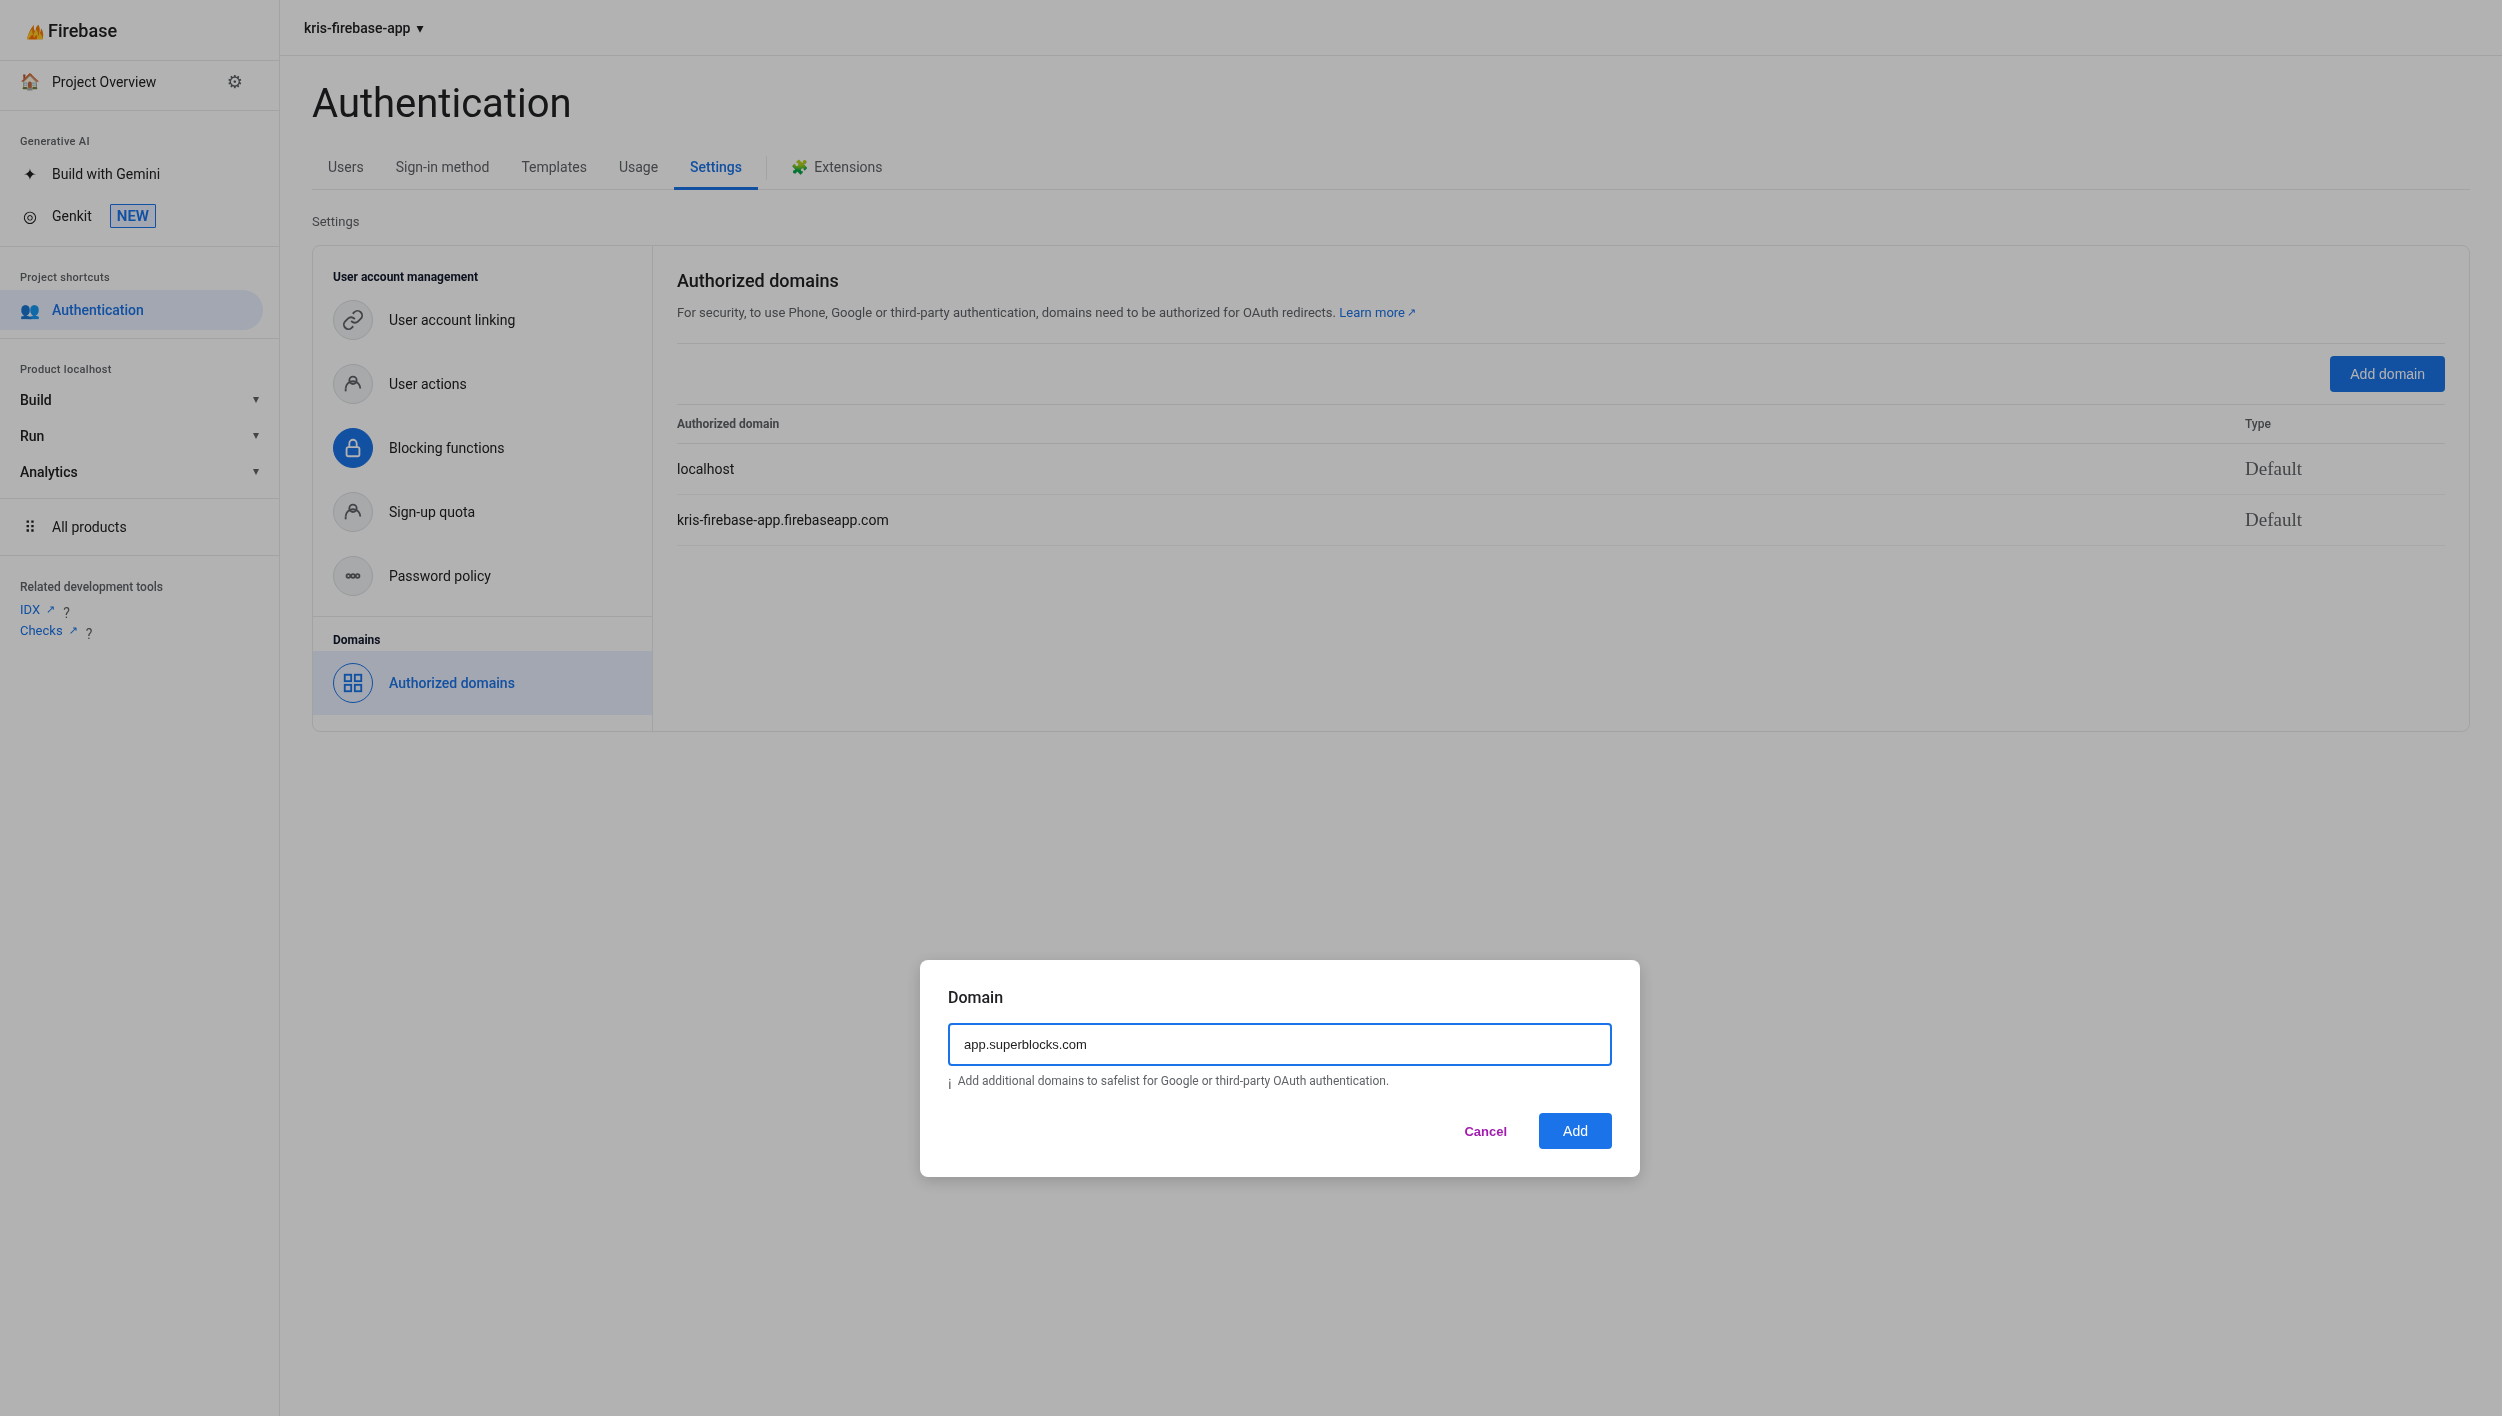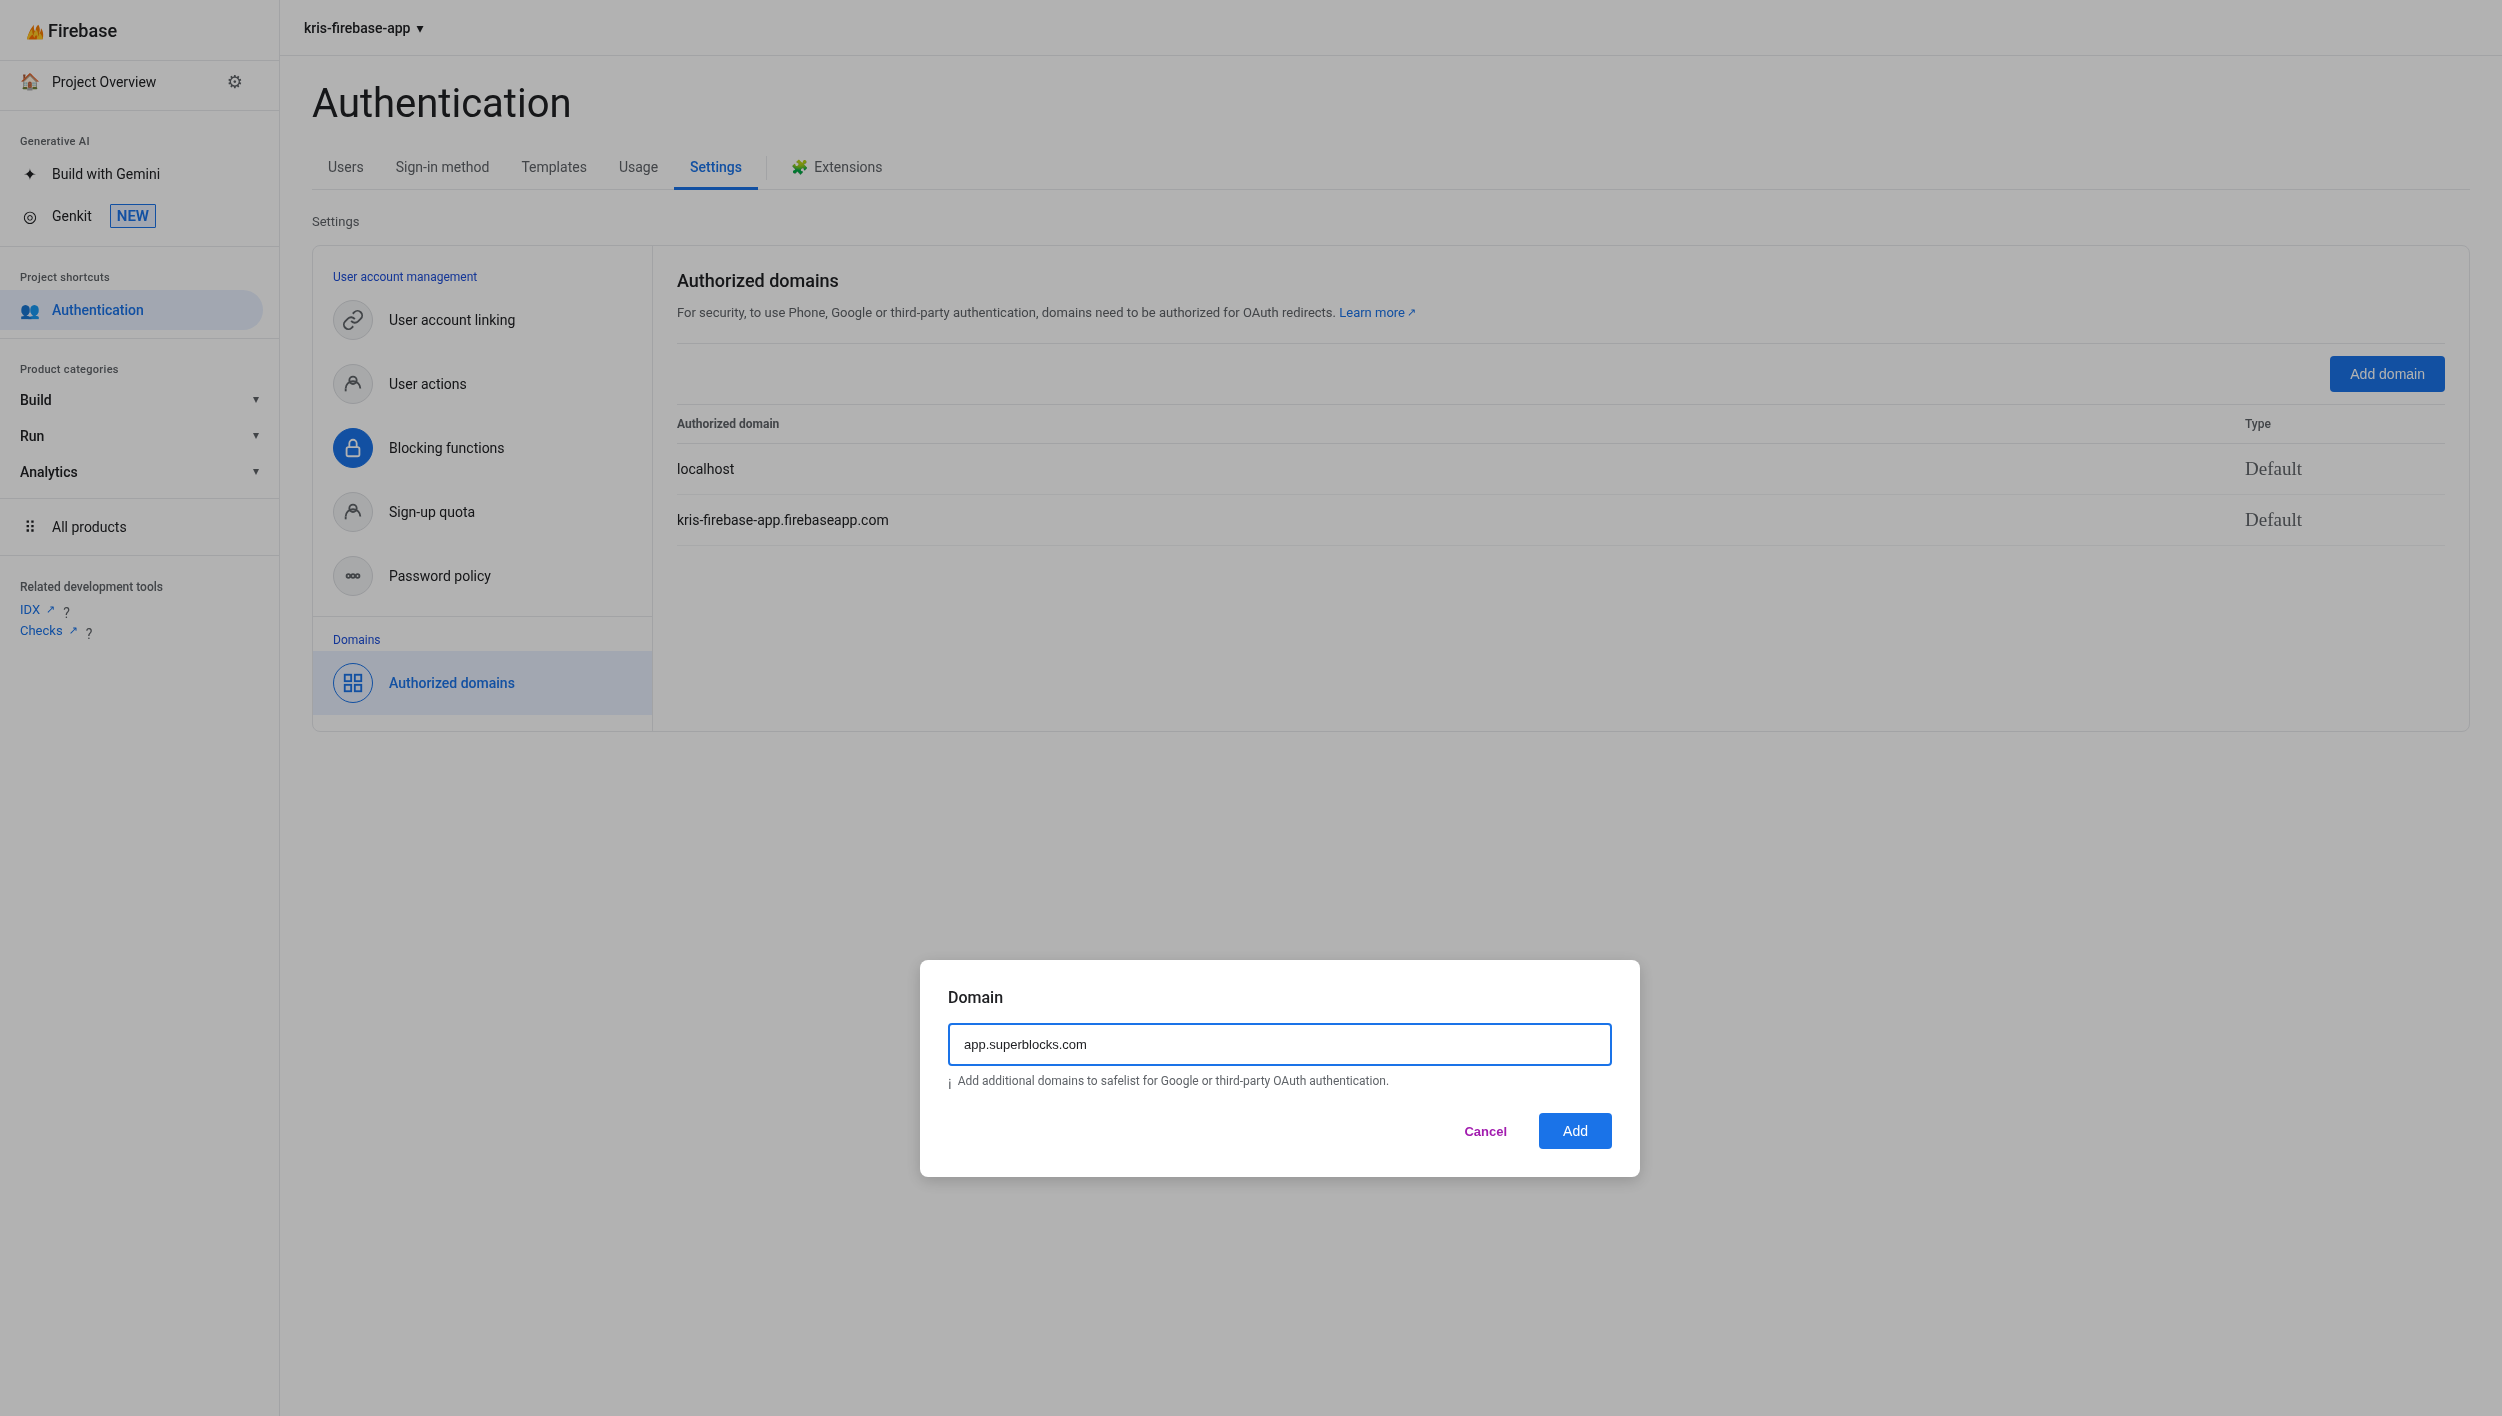"User account management" .settings-nav-section { color: #1d4ed8 -> #0f172a; font-weight: 400 -> 700 }
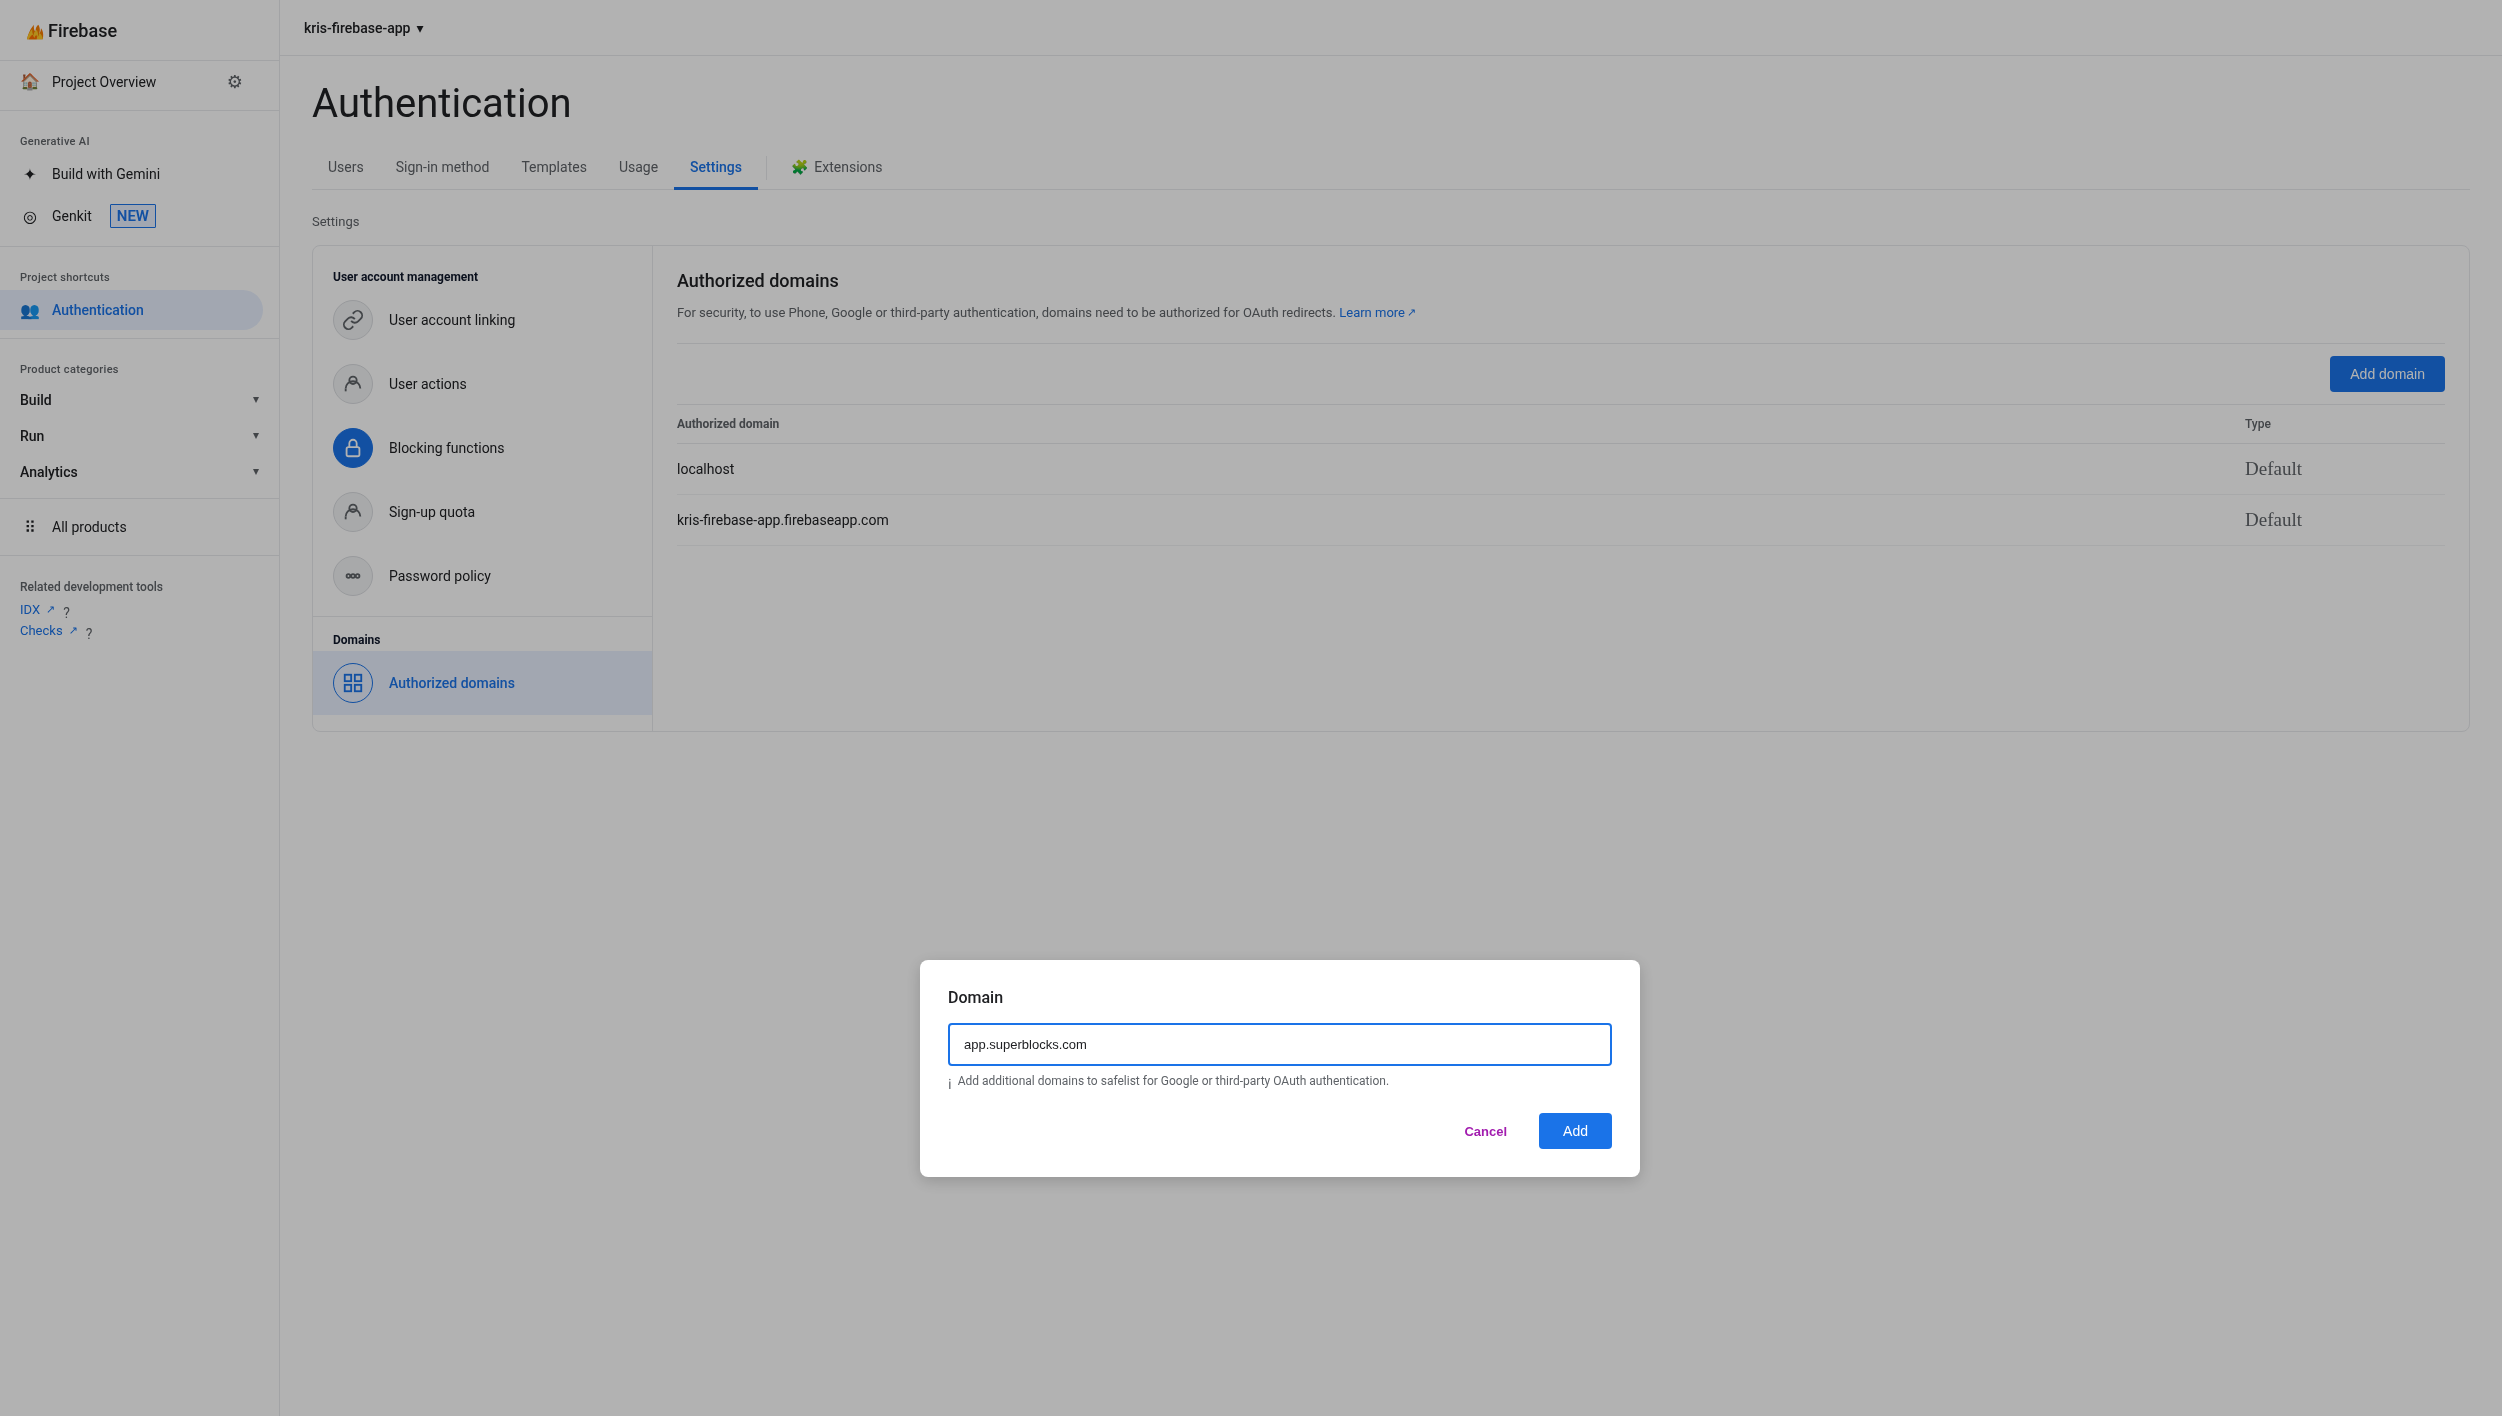"Product categories" div.sidebar-section-label { text: categories -> localhost }
